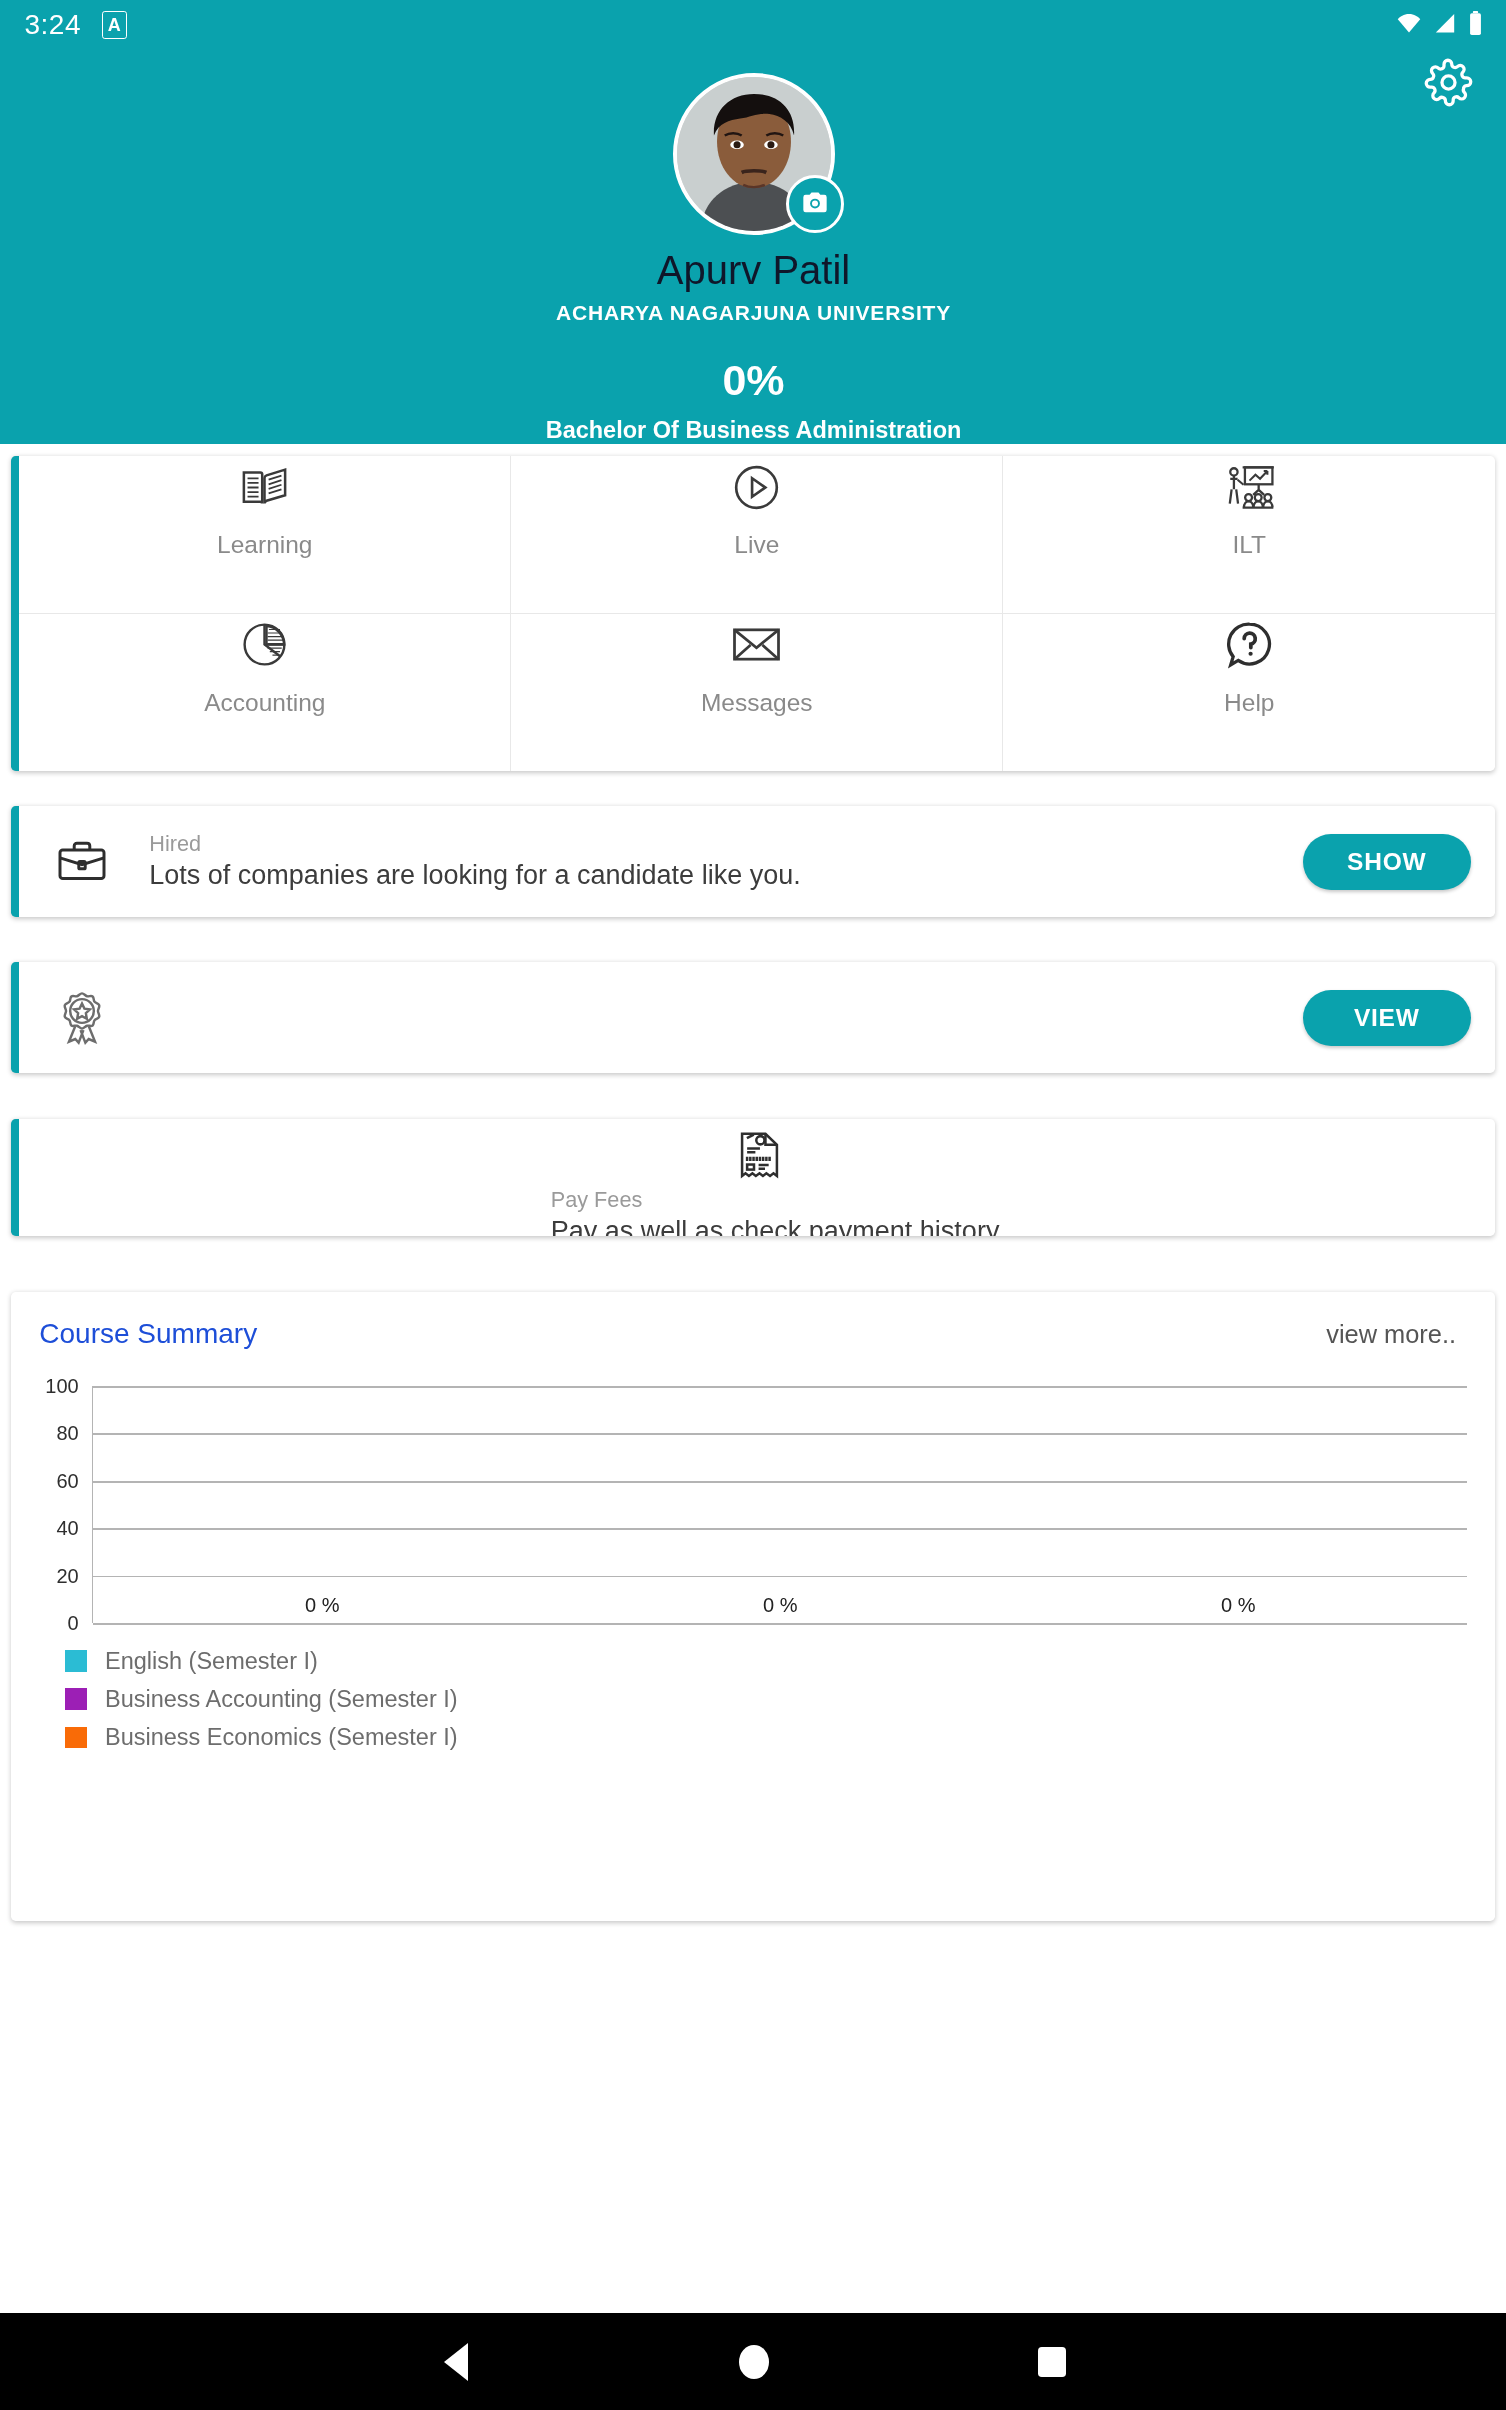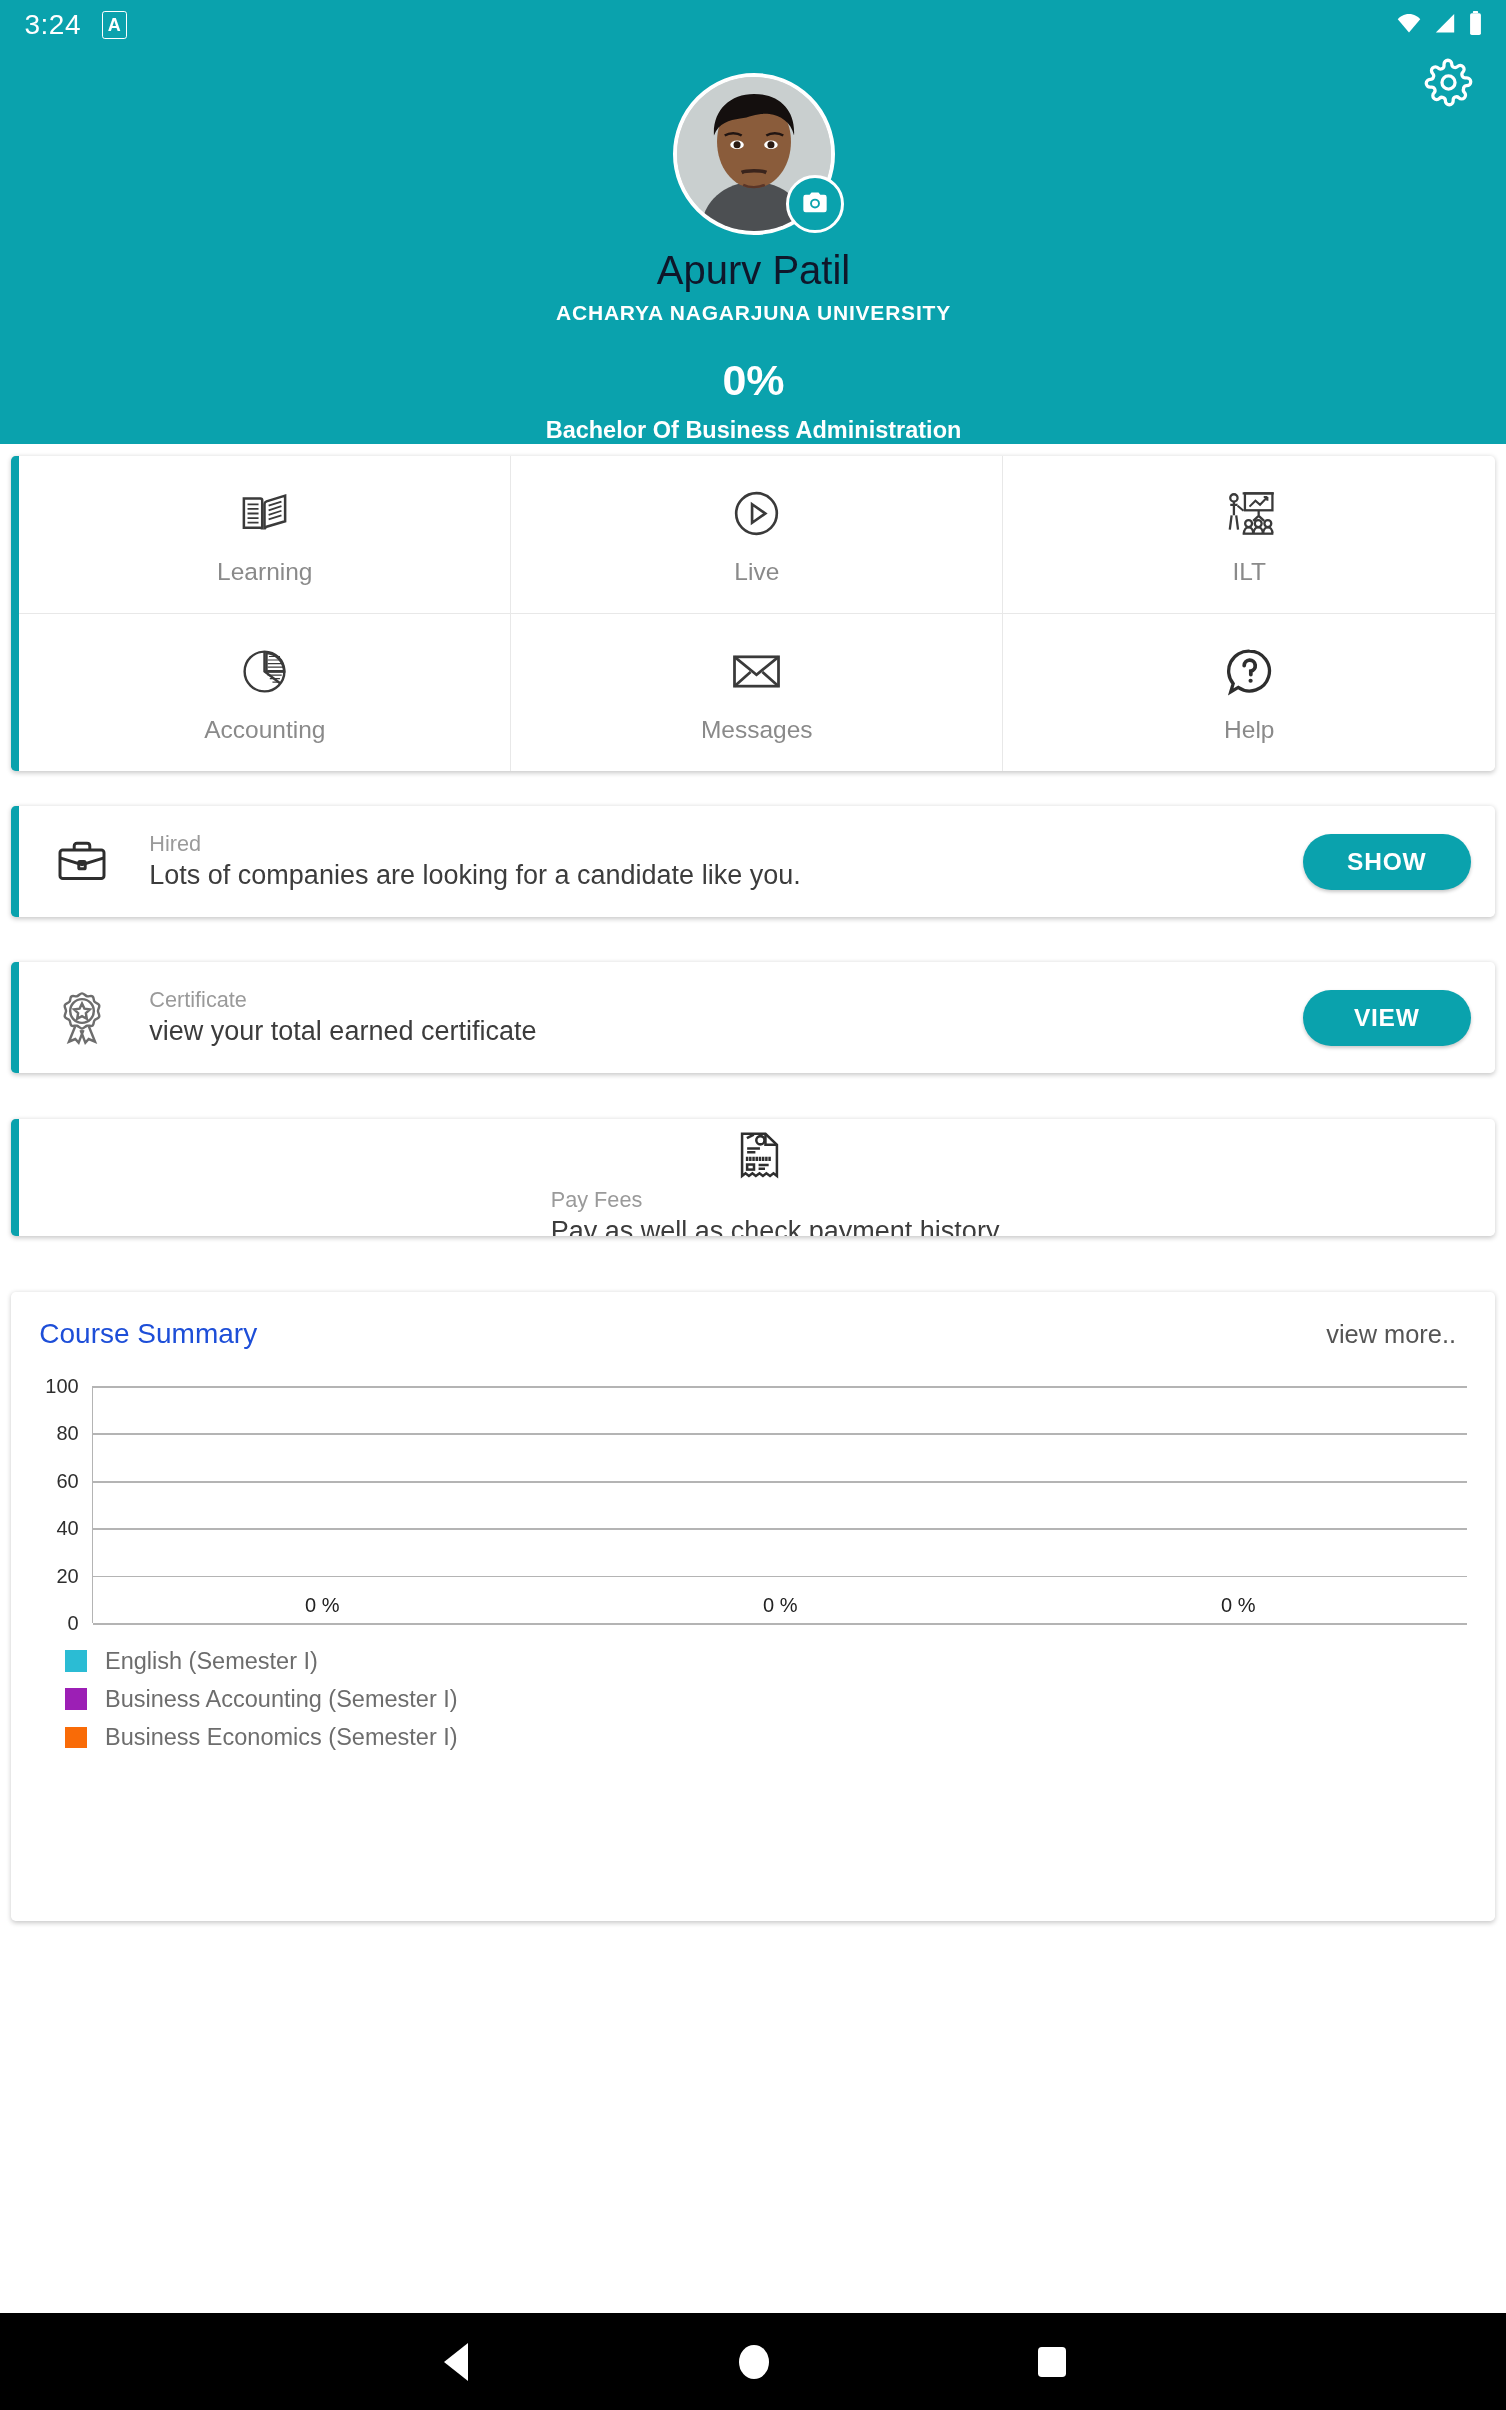"Learning" .tile { justify-content: center -> none }
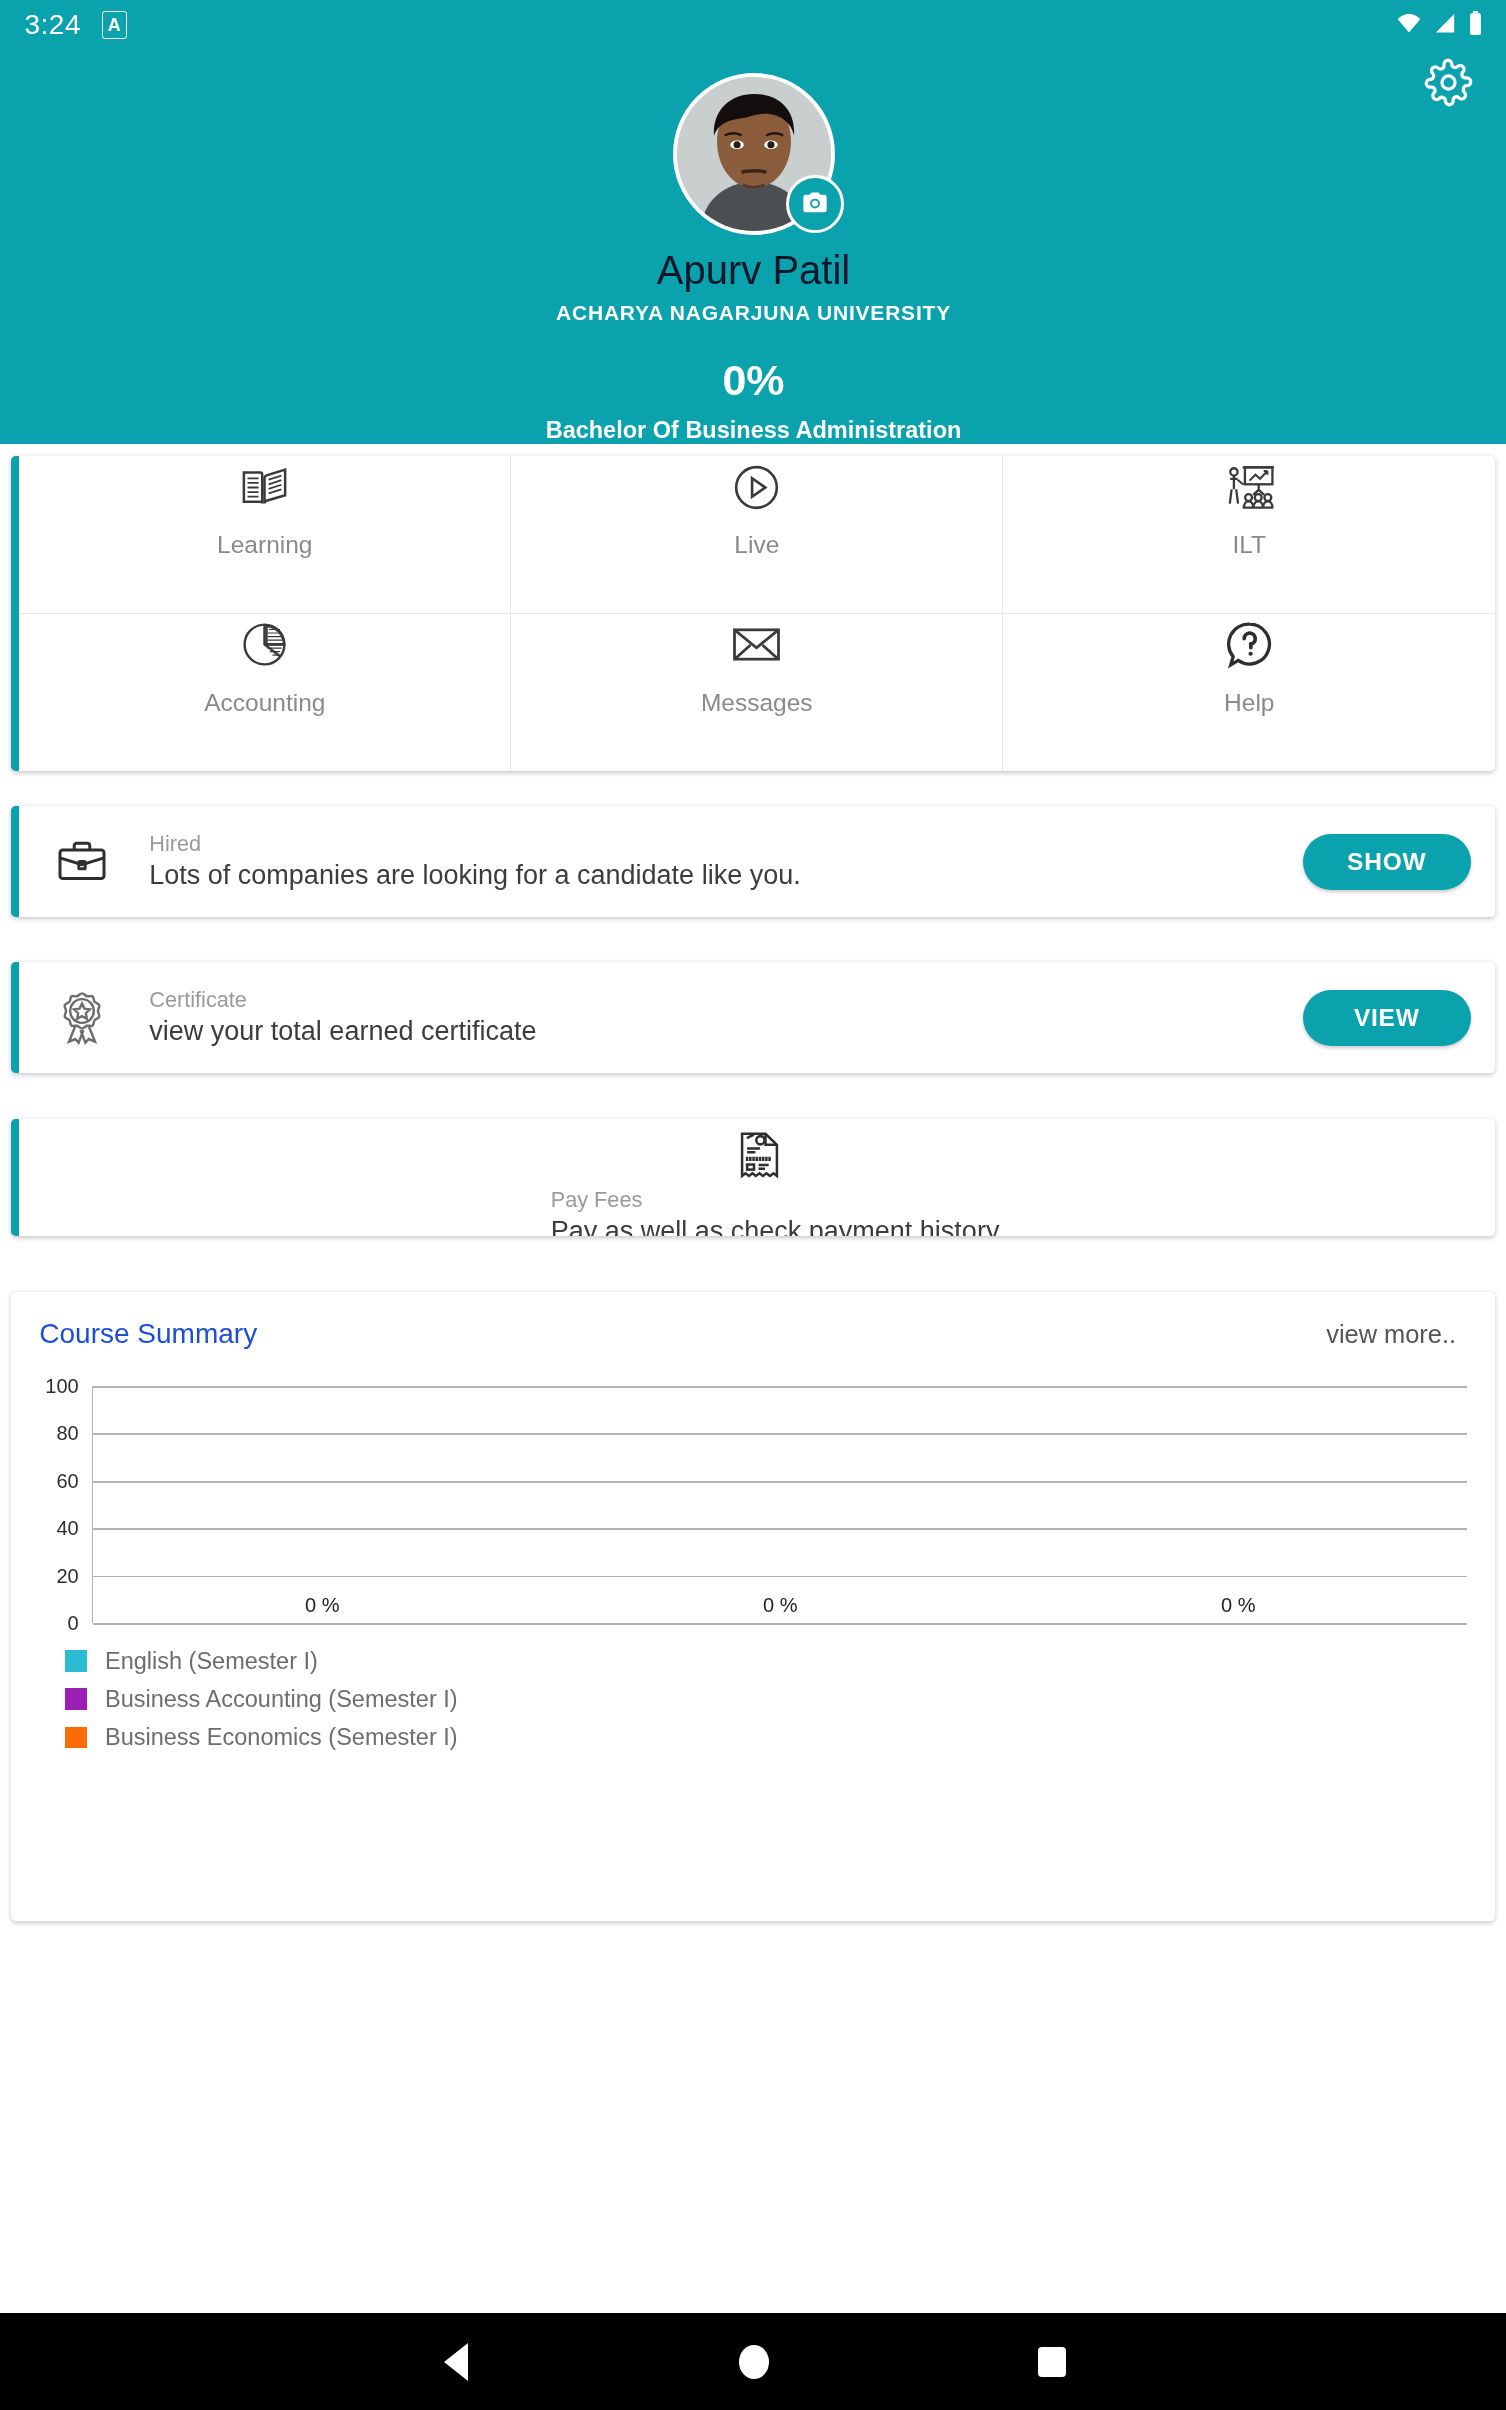"Certificate" span.action-text { html: <span> <span>Certificate</span> <span>view your total earned certificate</span> </span> -> none }
